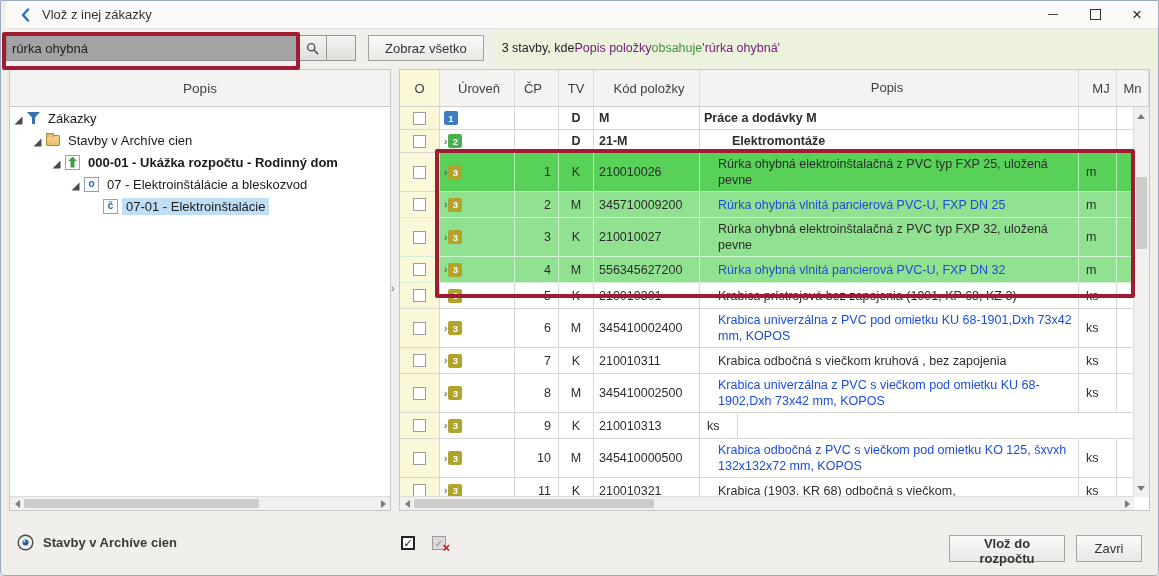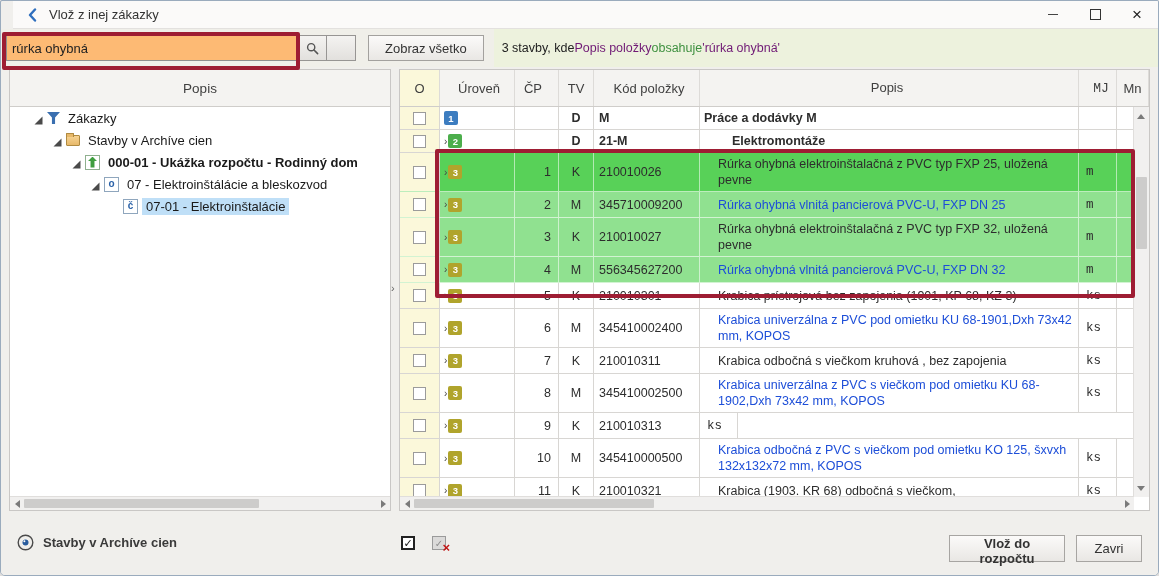"Vlož z inej zákazky" .titlebar { left: 12px -> 5px }
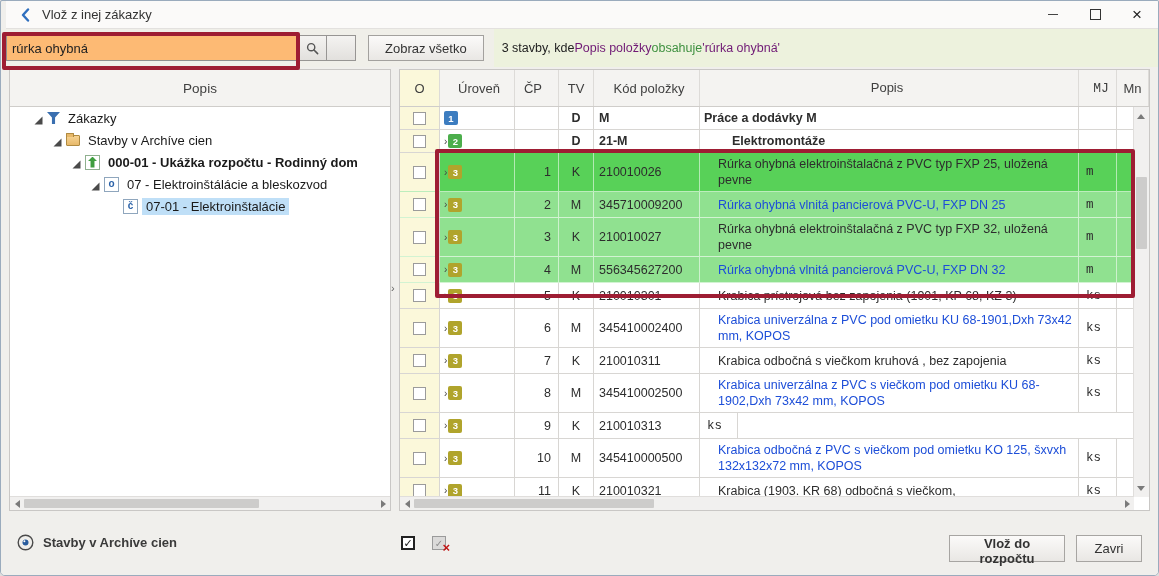"rúrka ohybná" .search-input { background: #fdba74 -> #a3a3a3 }
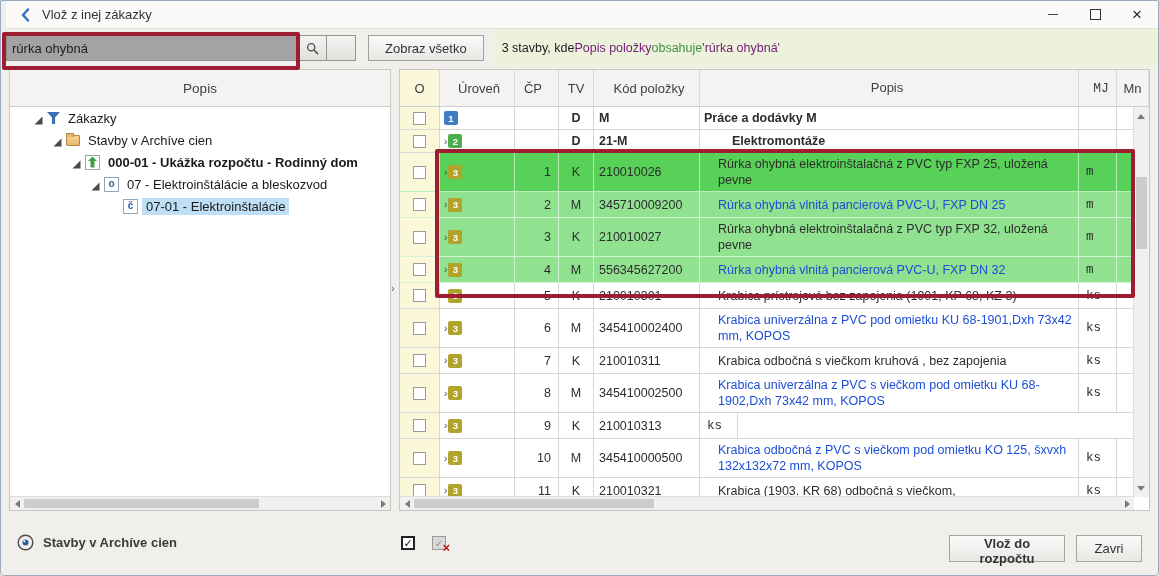"MJ" .c6 { font-family: Liberation Mono, monospace -> none }
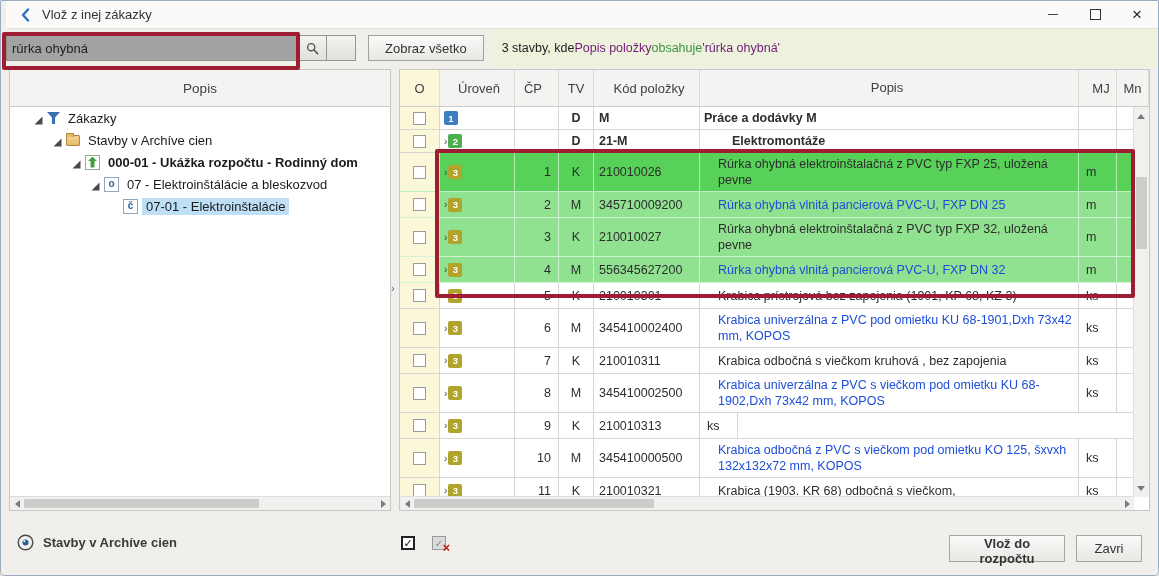"Zákazky" .tree-row { margin-left: 20px -> none }
